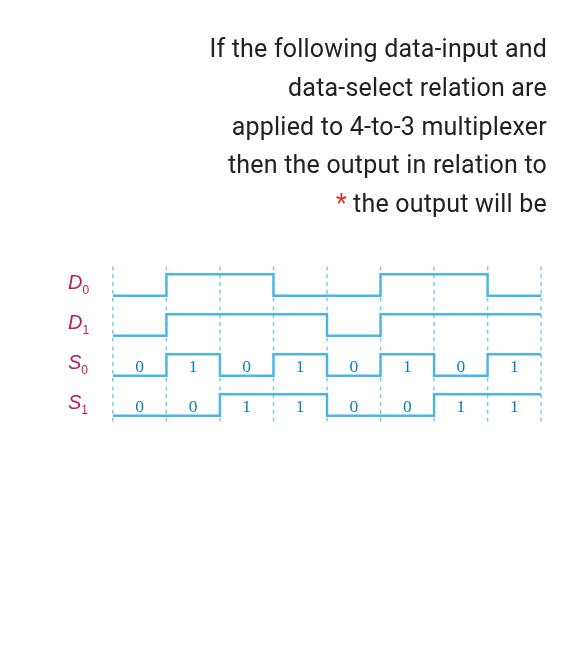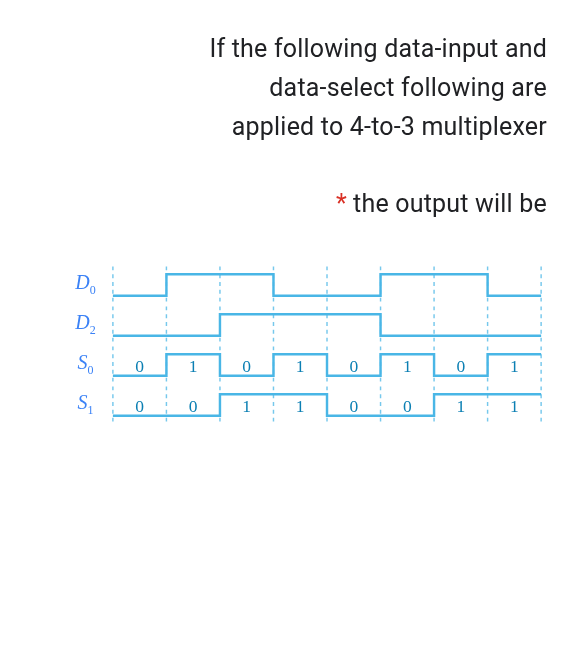"data-select following are" span { text: following -> relation }
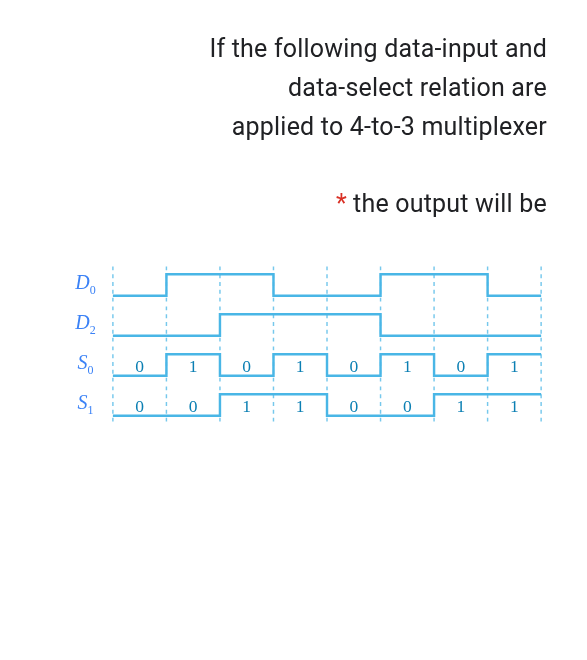"then the output in relation" span { html: none -> <span>then the output in relation to</span> }
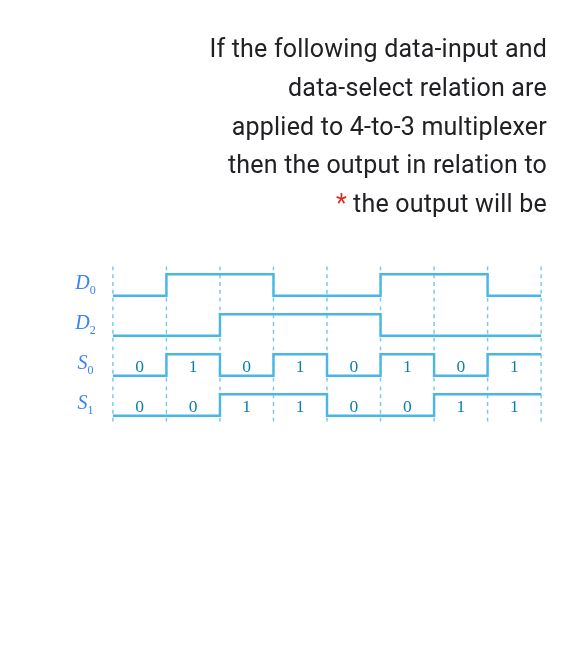"D0" .lbl { color: #3b82f6 -> #be185d; font-family: Liberation Serif, serif -> Liberation Sans, sans-serif; text-align: center -> left }
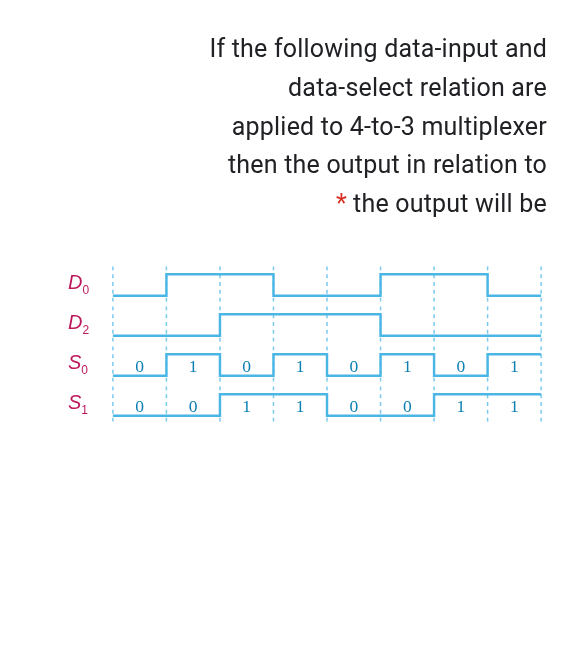"D1" div.row { html: none -> <div> <div>D<sub>1</sub></div> <svg> <line></line> <line></line> <line></line> <line></line> <line></line> <line></line> <line></line> <line></line> <line></line> <path></path> </svg> </div> }
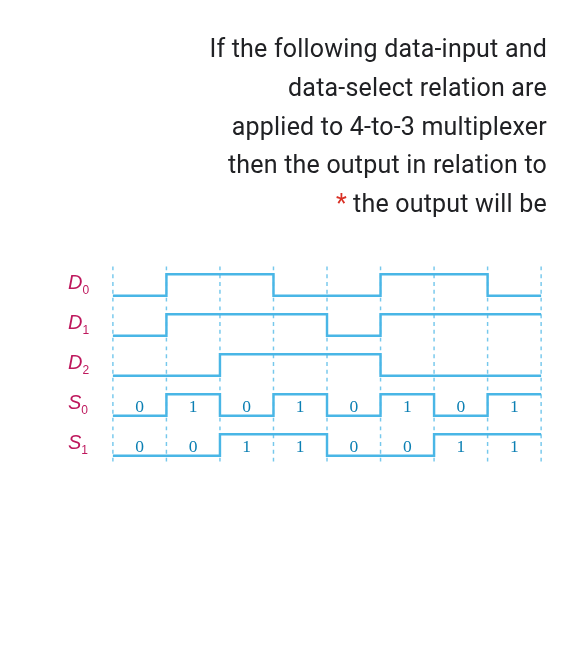"D2" div.row { html: <div> <div>D<sub>2</sub></div> <svg> <line></line> <line></line> <line></line> <line></line> <line></line> <line></line> <line></line> <line></line> <line></line> <path></path> </svg> </div> -> none }
